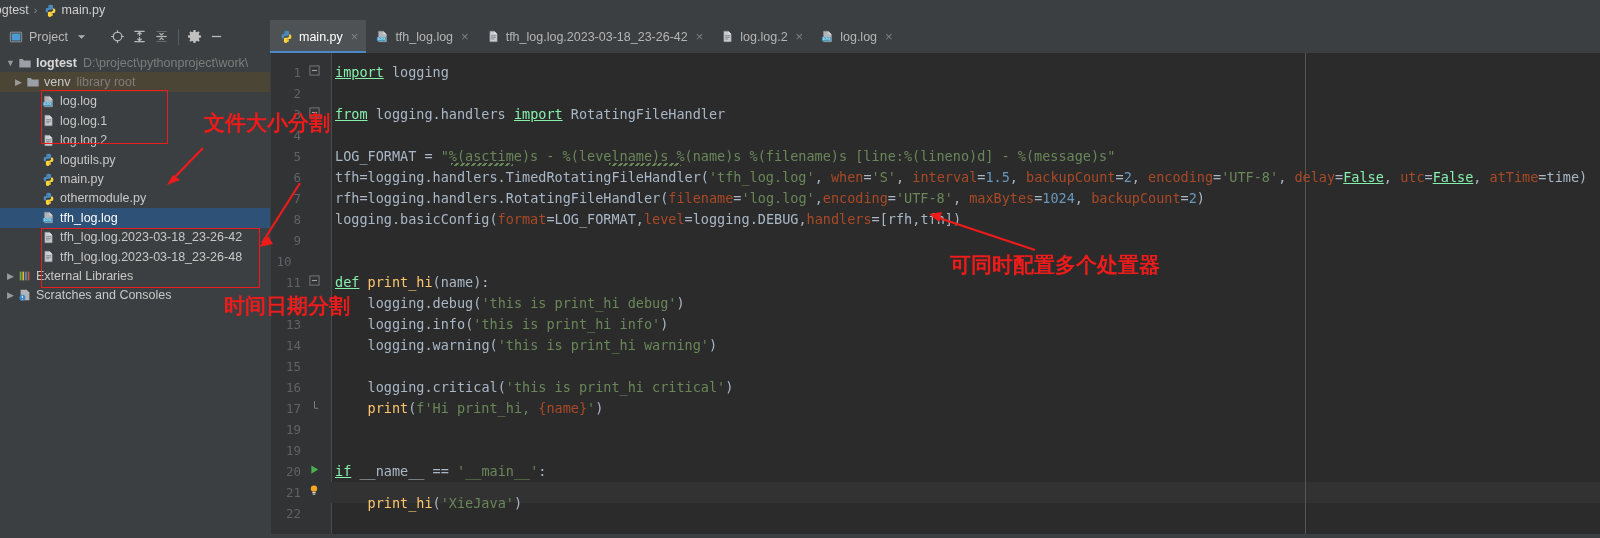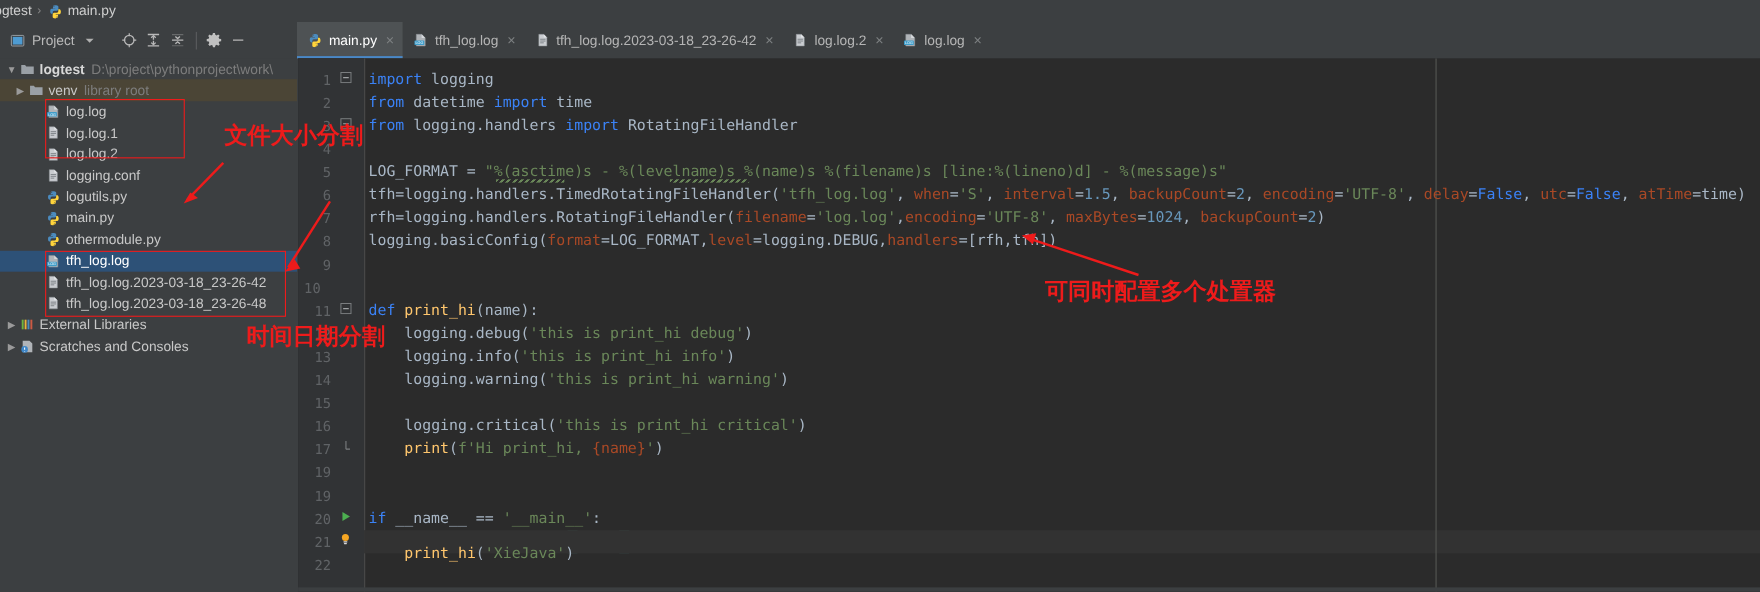"import" .kw { color: #3b82f6 -> #86efac; text-decoration: none -> underline }
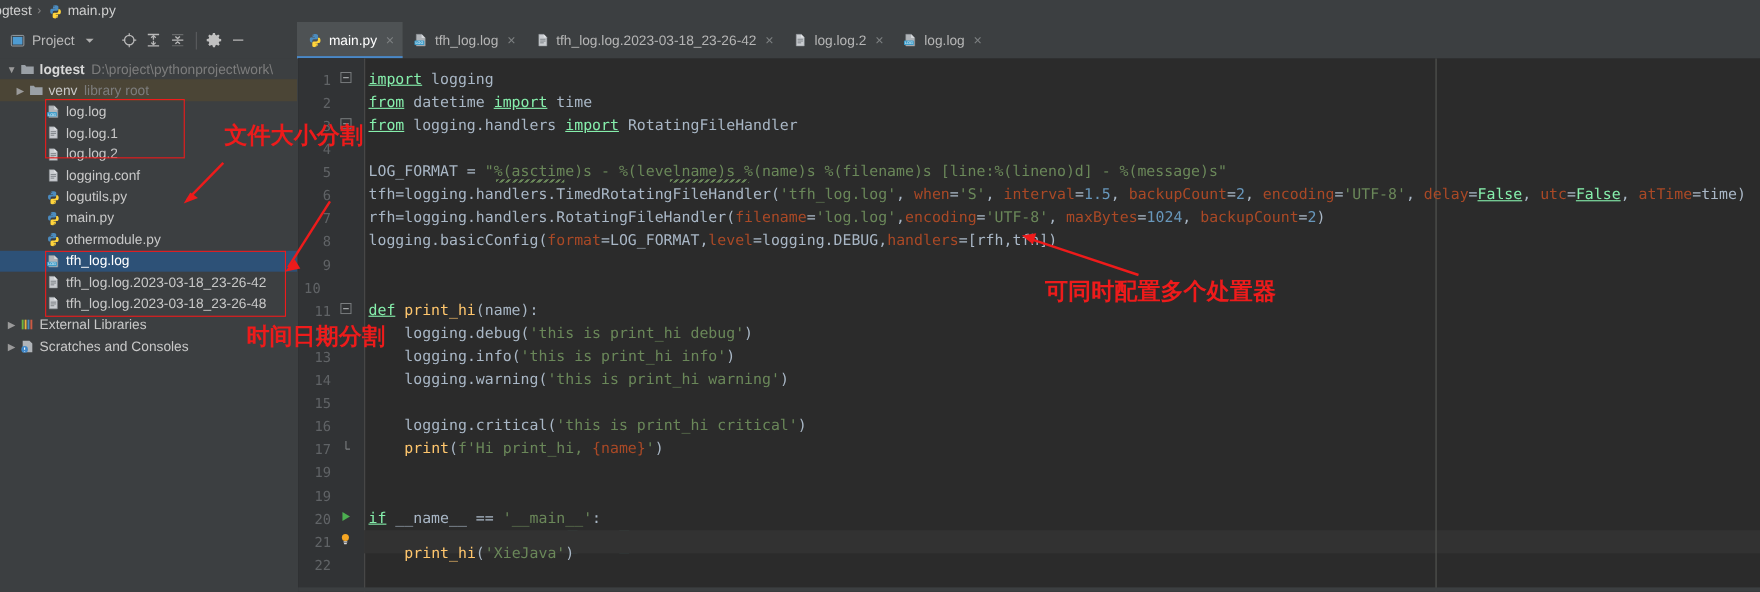"from datetime import time" div.cl { html: <div><span>from</span><span> </span><span>datetime</span><span> </span><span>import</span><span> </span><span>time</span></div> -> none }
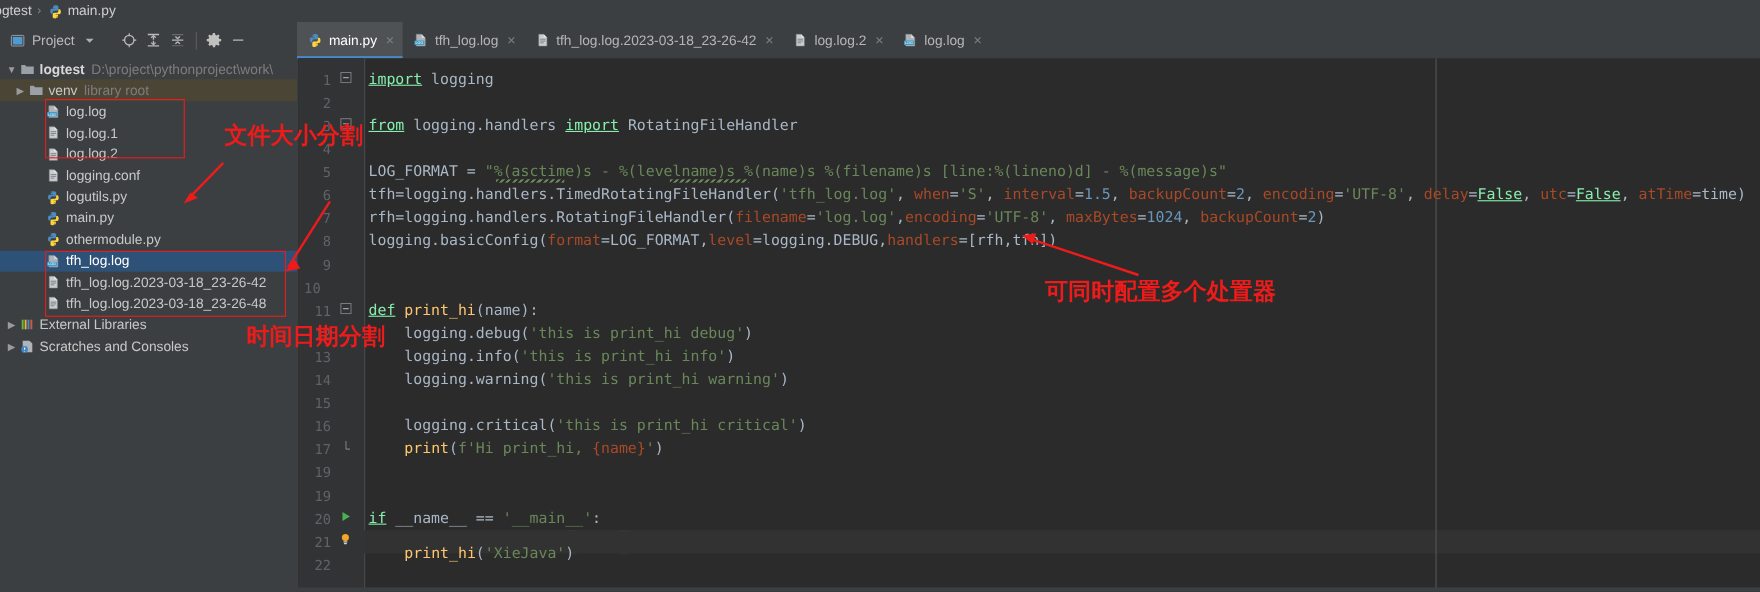"logging.conf" div.trow { html: <div> <span></span> <span> <svg> <path></path> <path></path> <path></path> </svg> </span> <span>logging.conf</span> </div> -> none }
